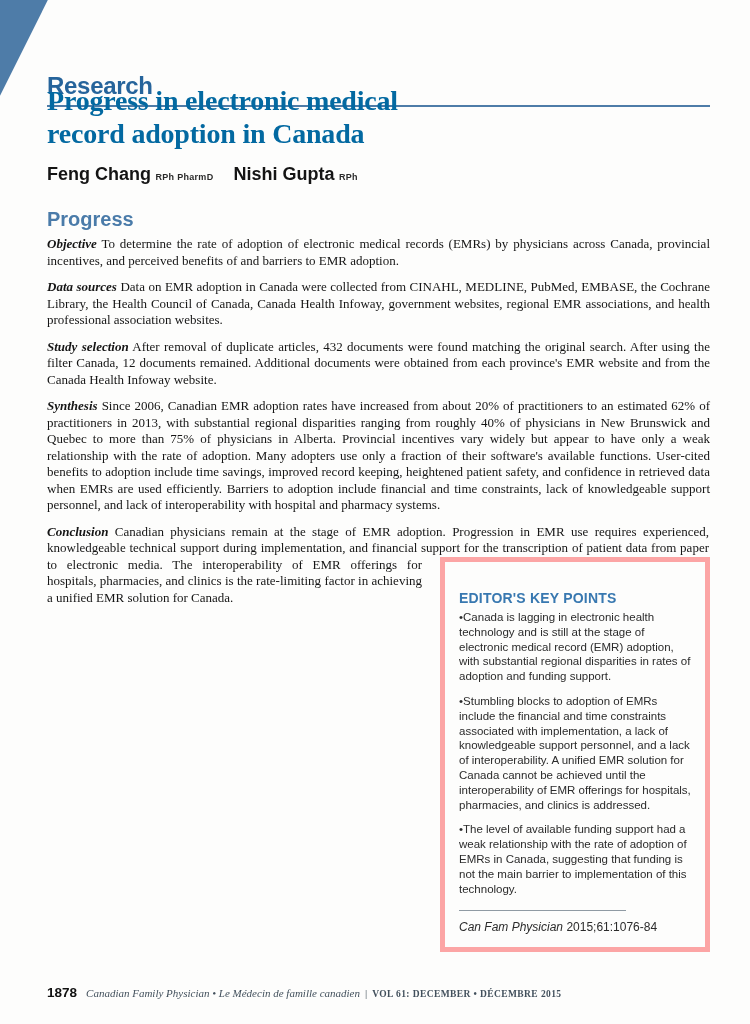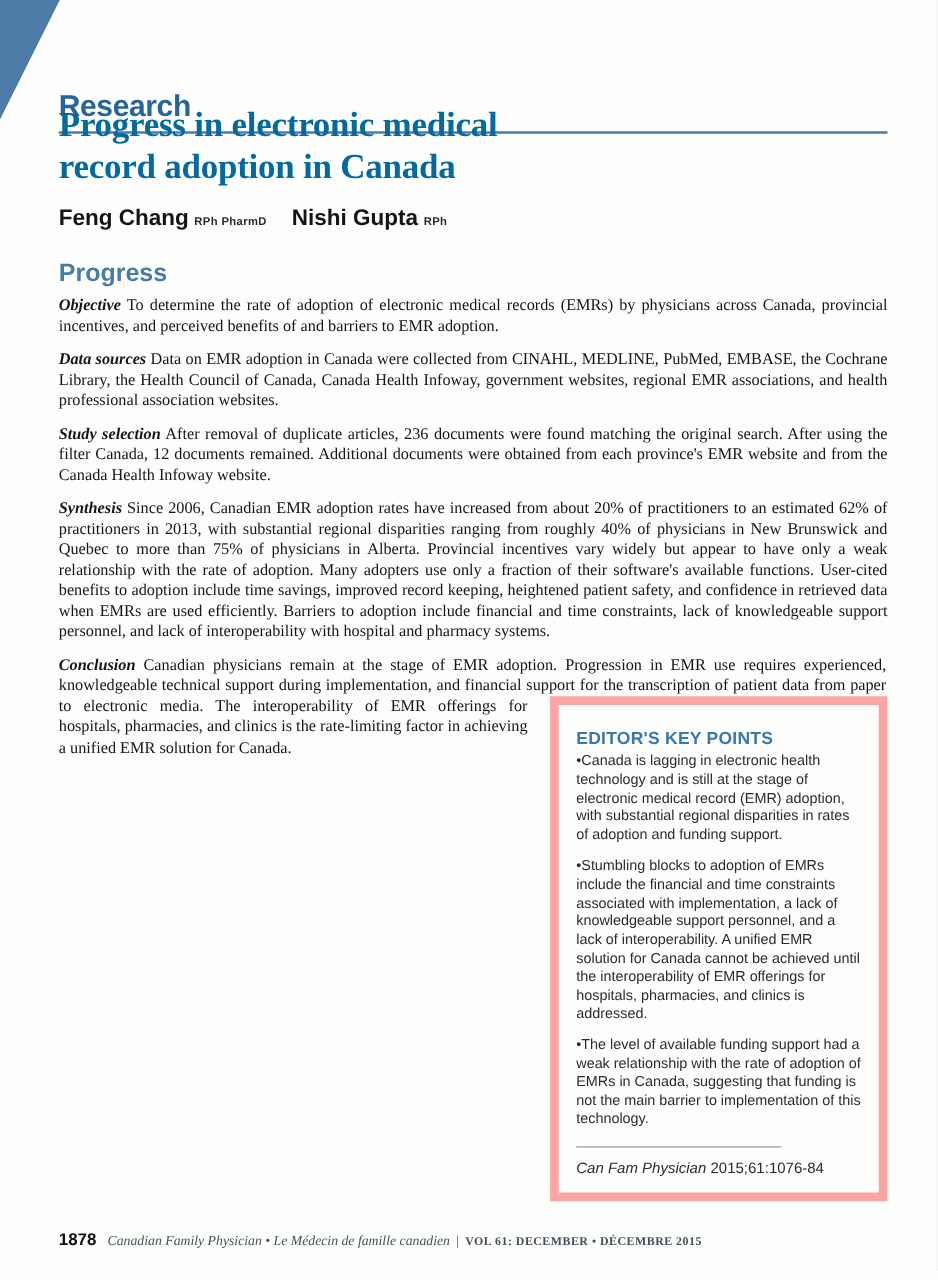"After removal of duplicate articles," span { text: 236 -> 432 }
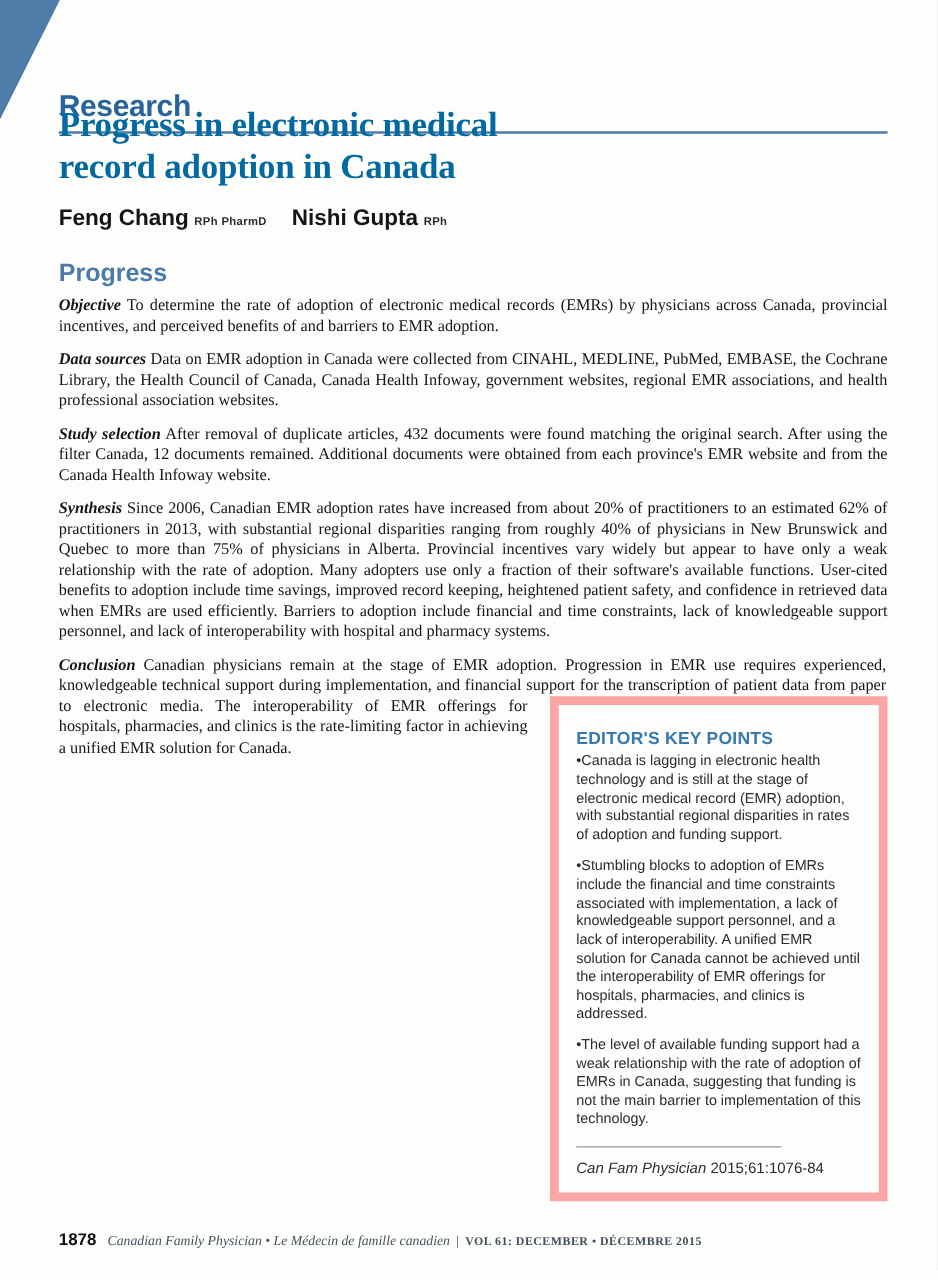"EDITOR'S KEY POINTS" .keypoints { border: 7px solid #fca5a5 -> 5px solid #fca5a5; padding: 18px 14px 12px -> 28px 14px 12px }
